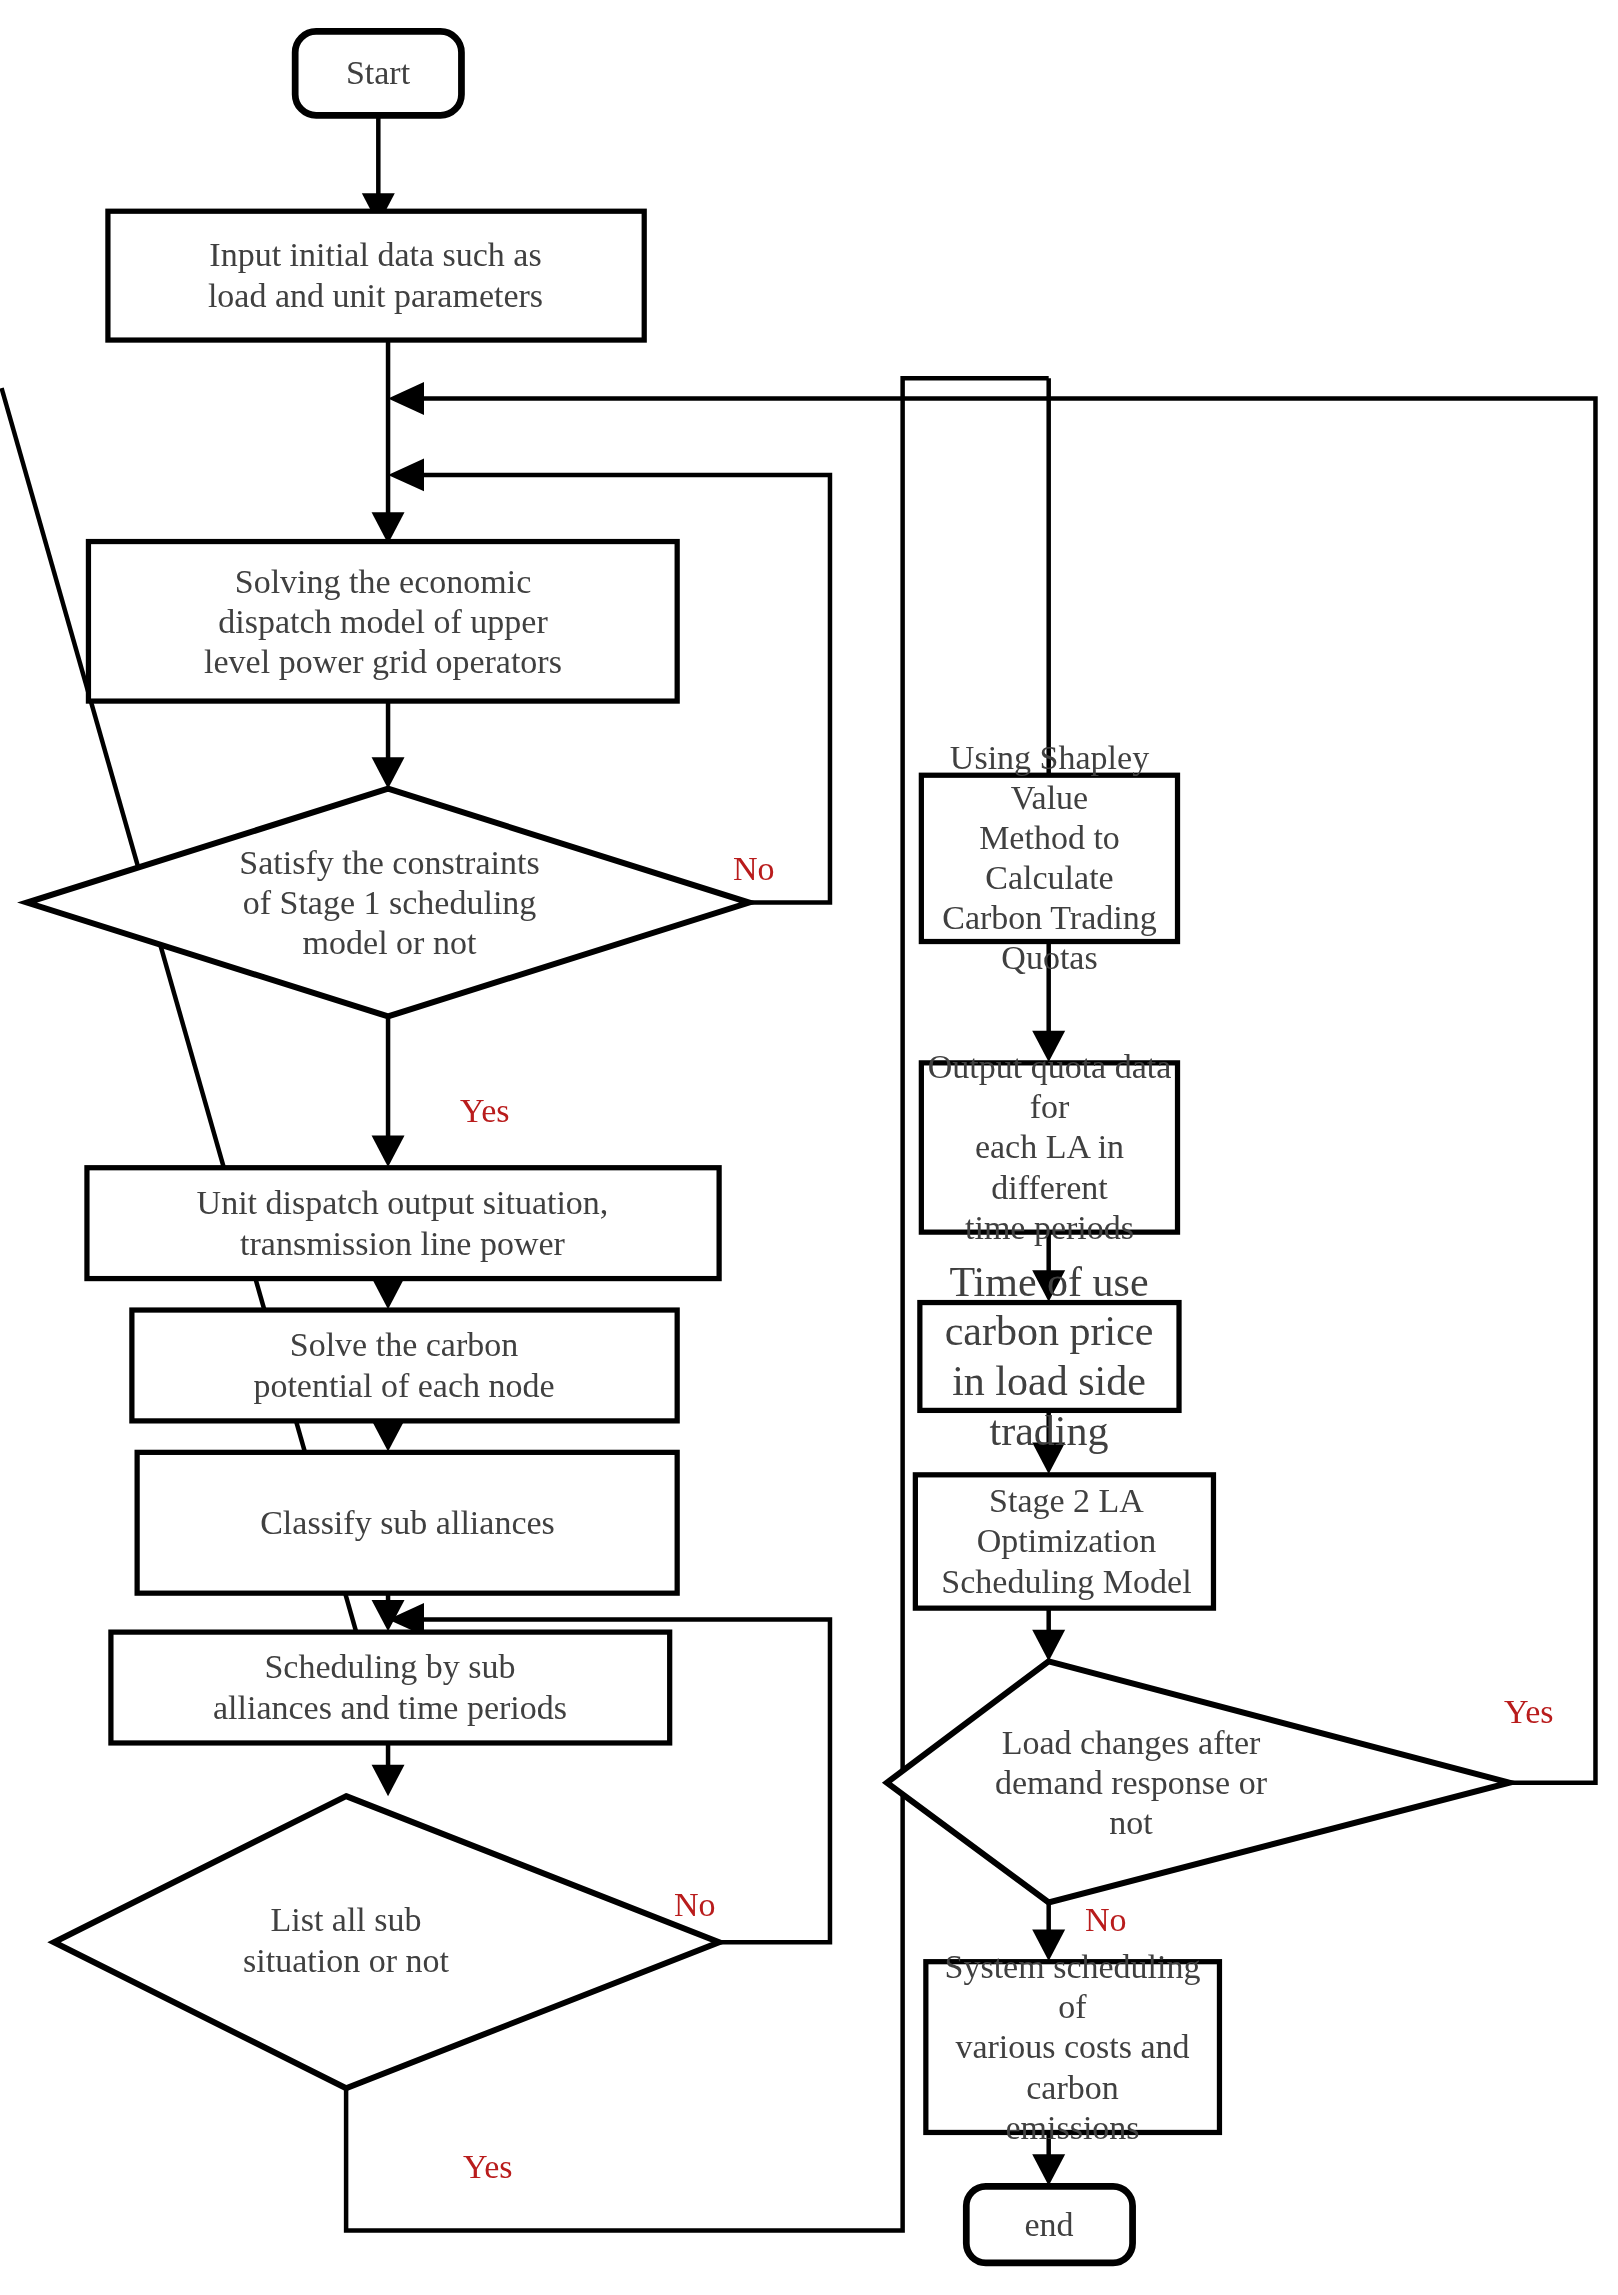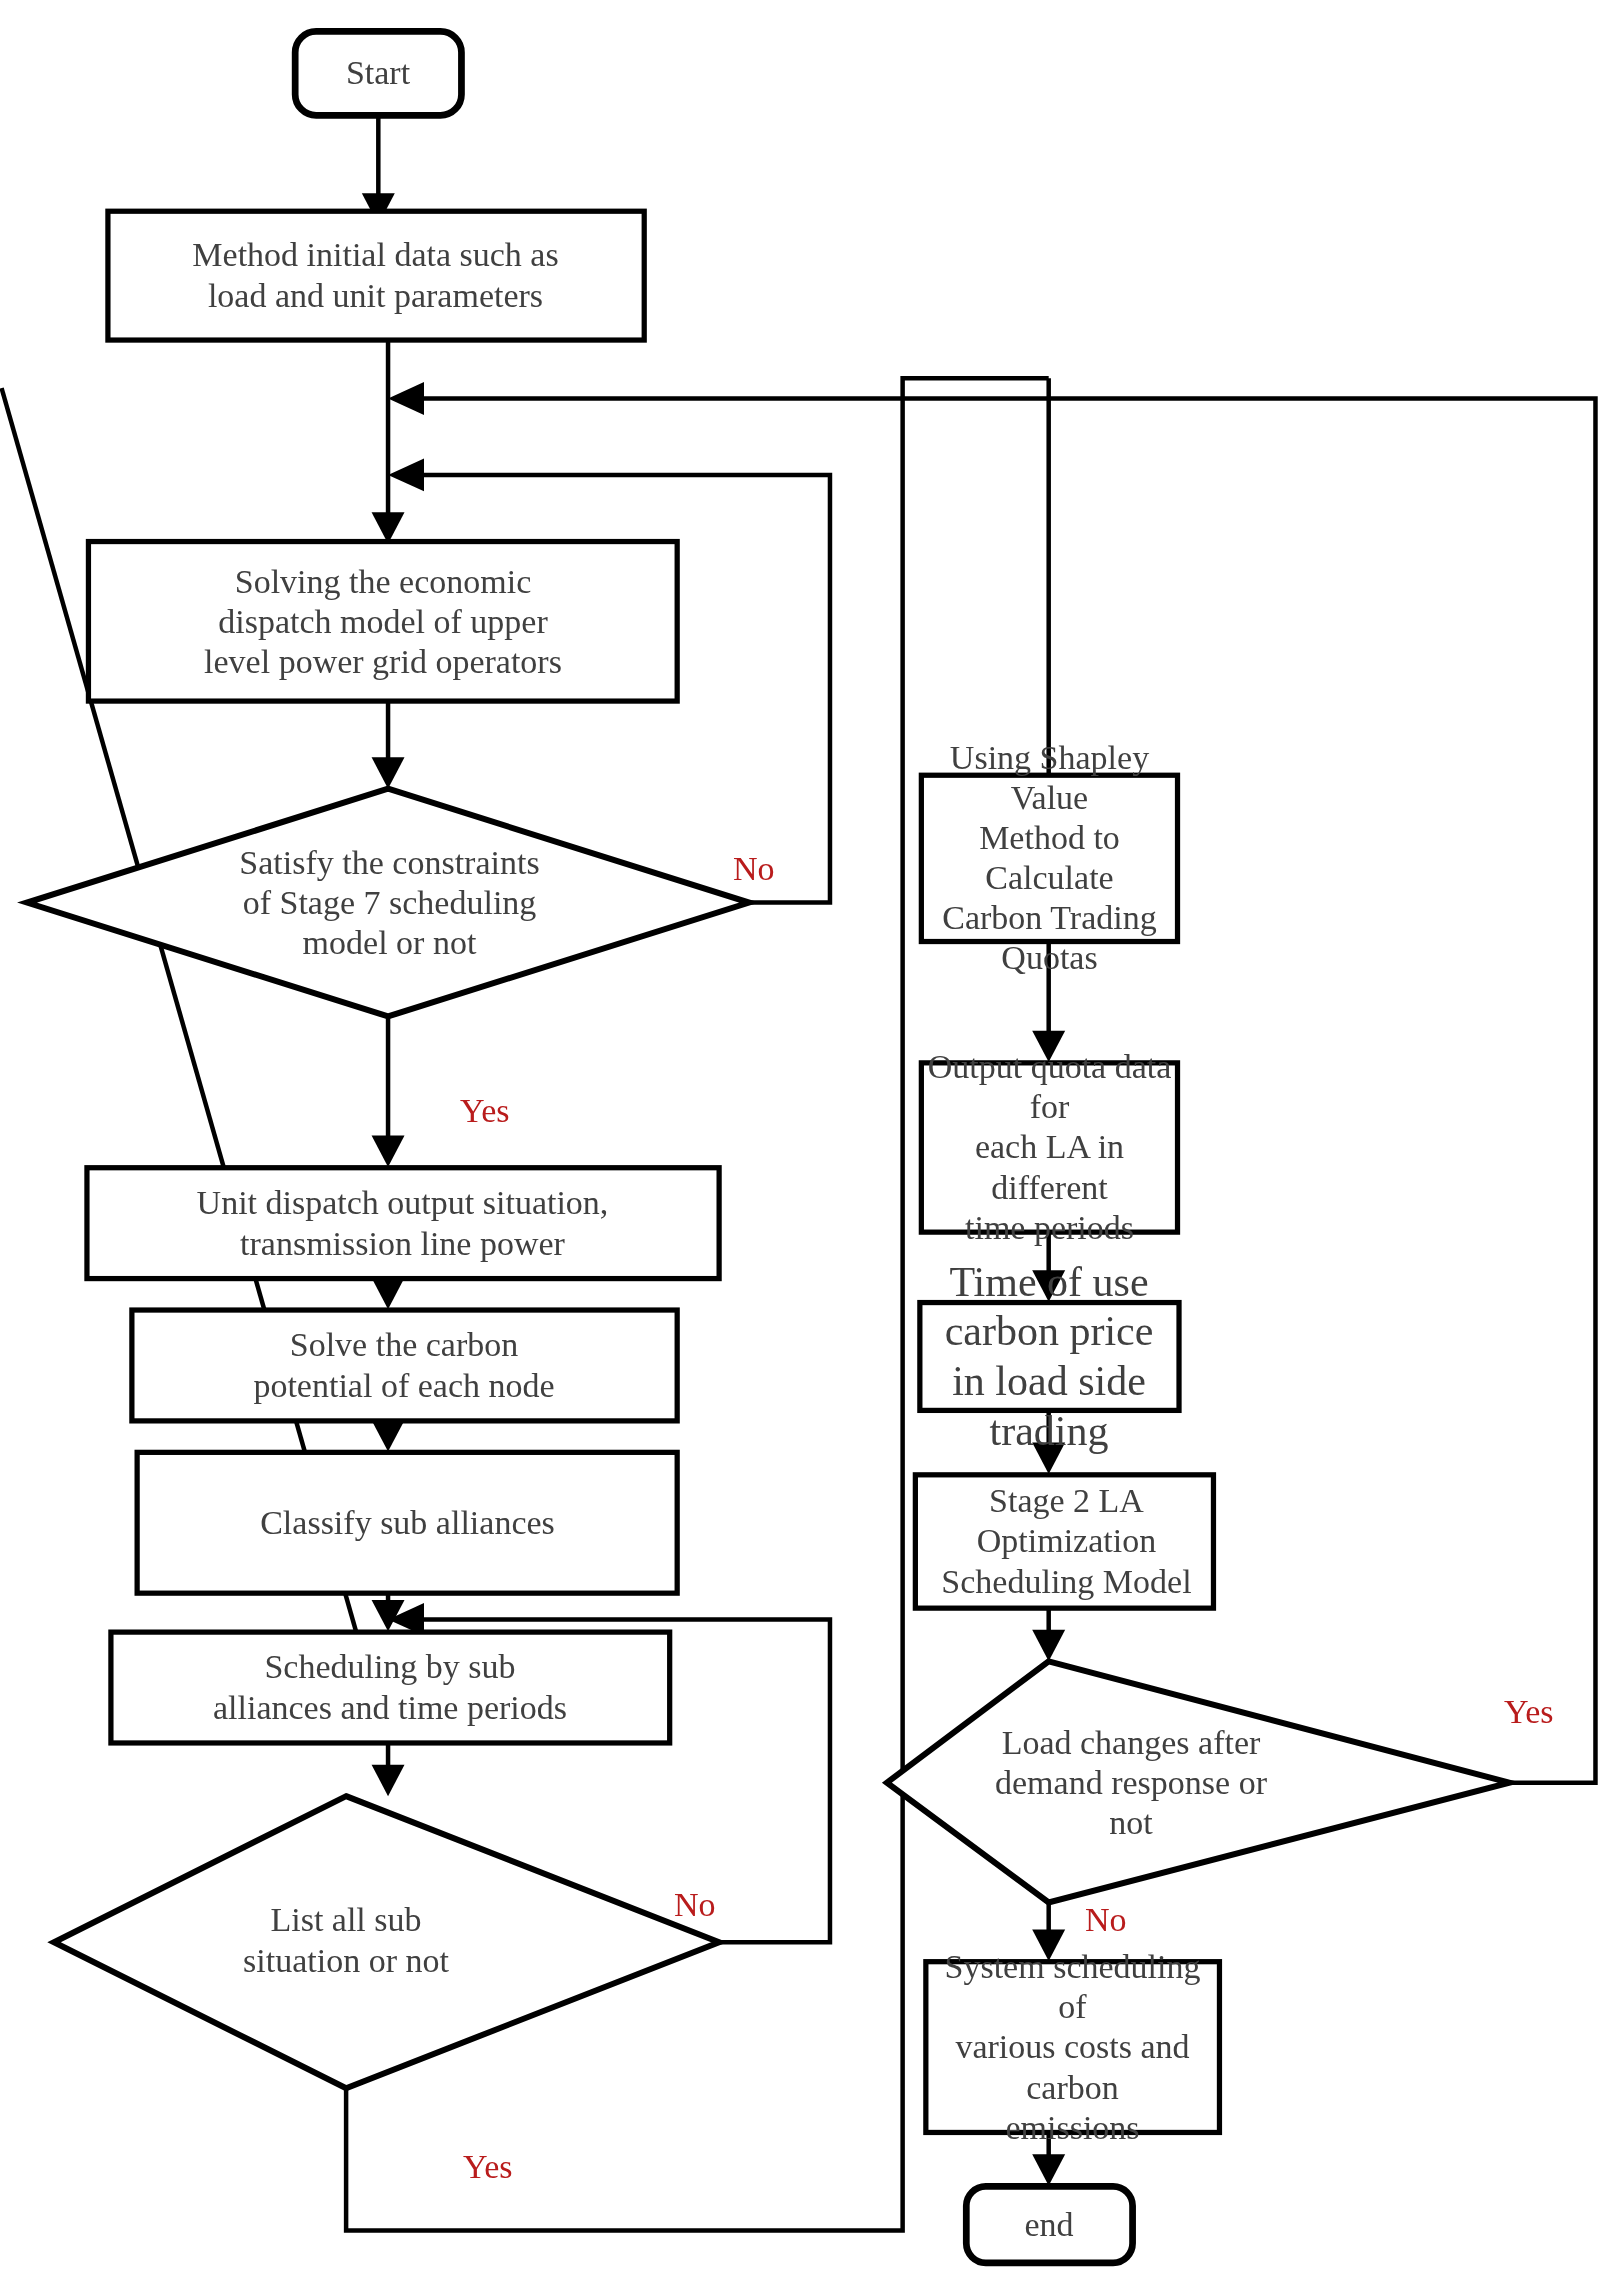"Method initial data such as" div.node-text { text: Method -> Input }
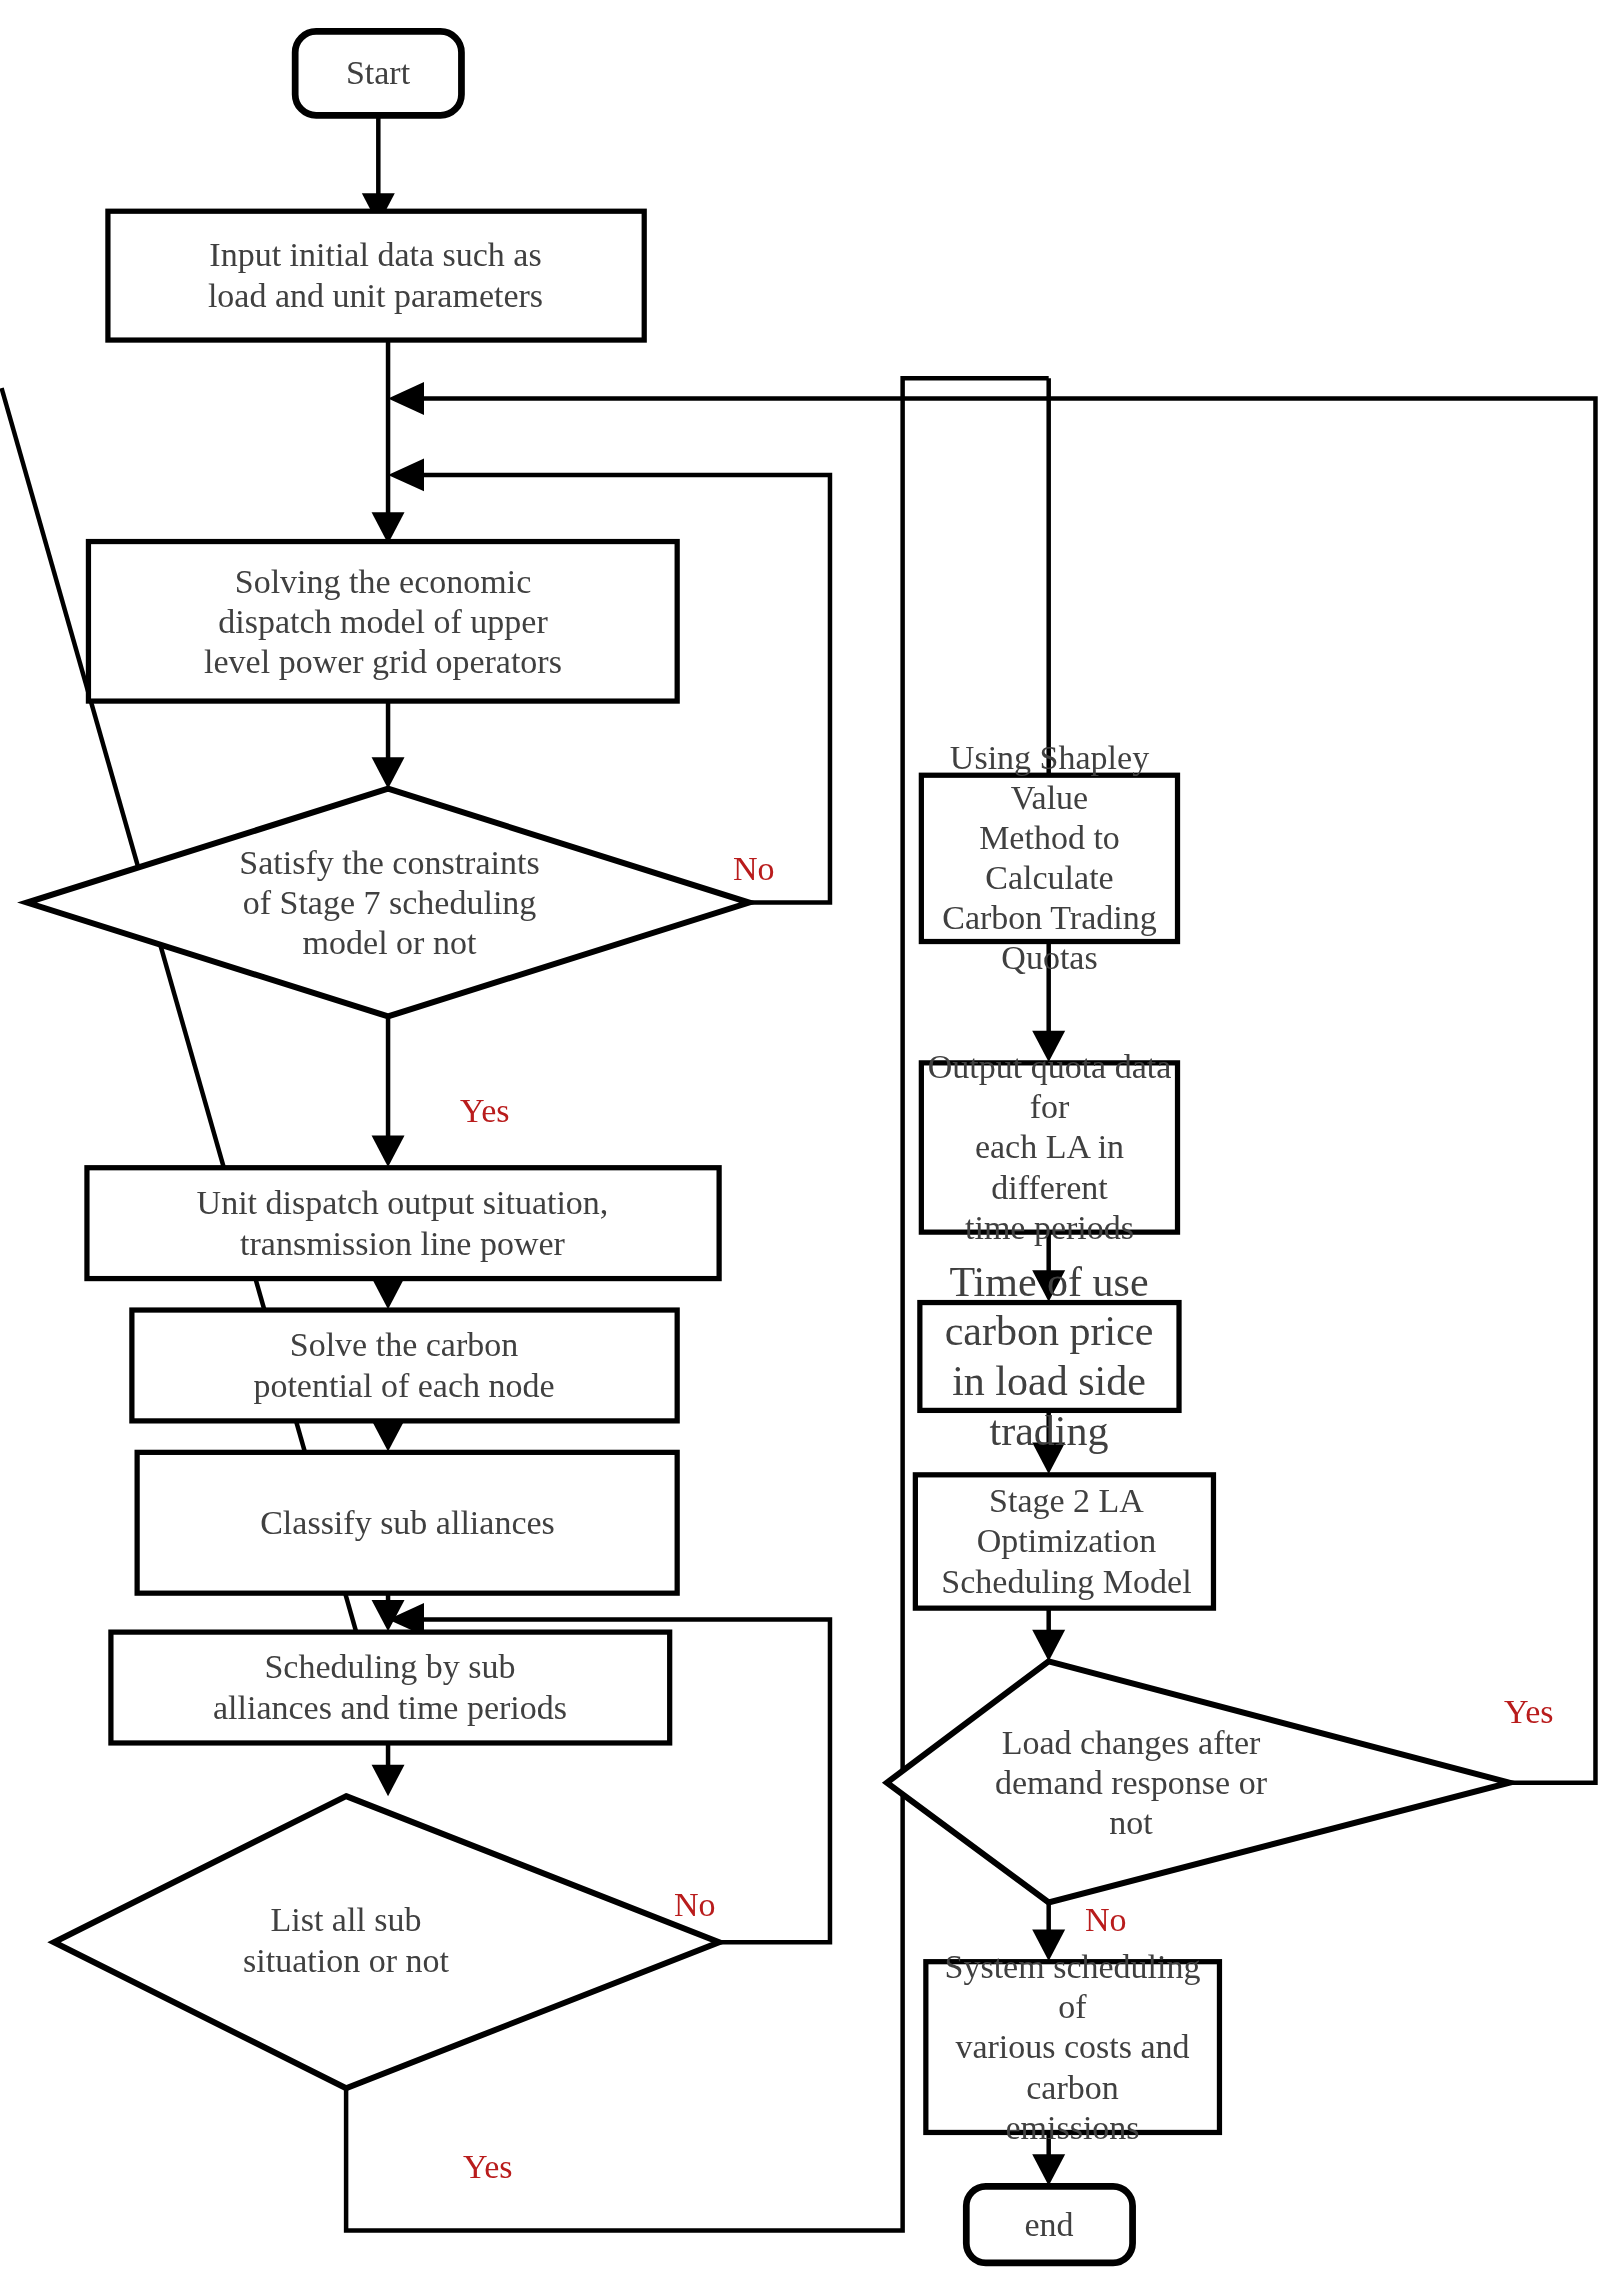"Satisfy the constraints" div.node-text { text: 7 -> 1 }
